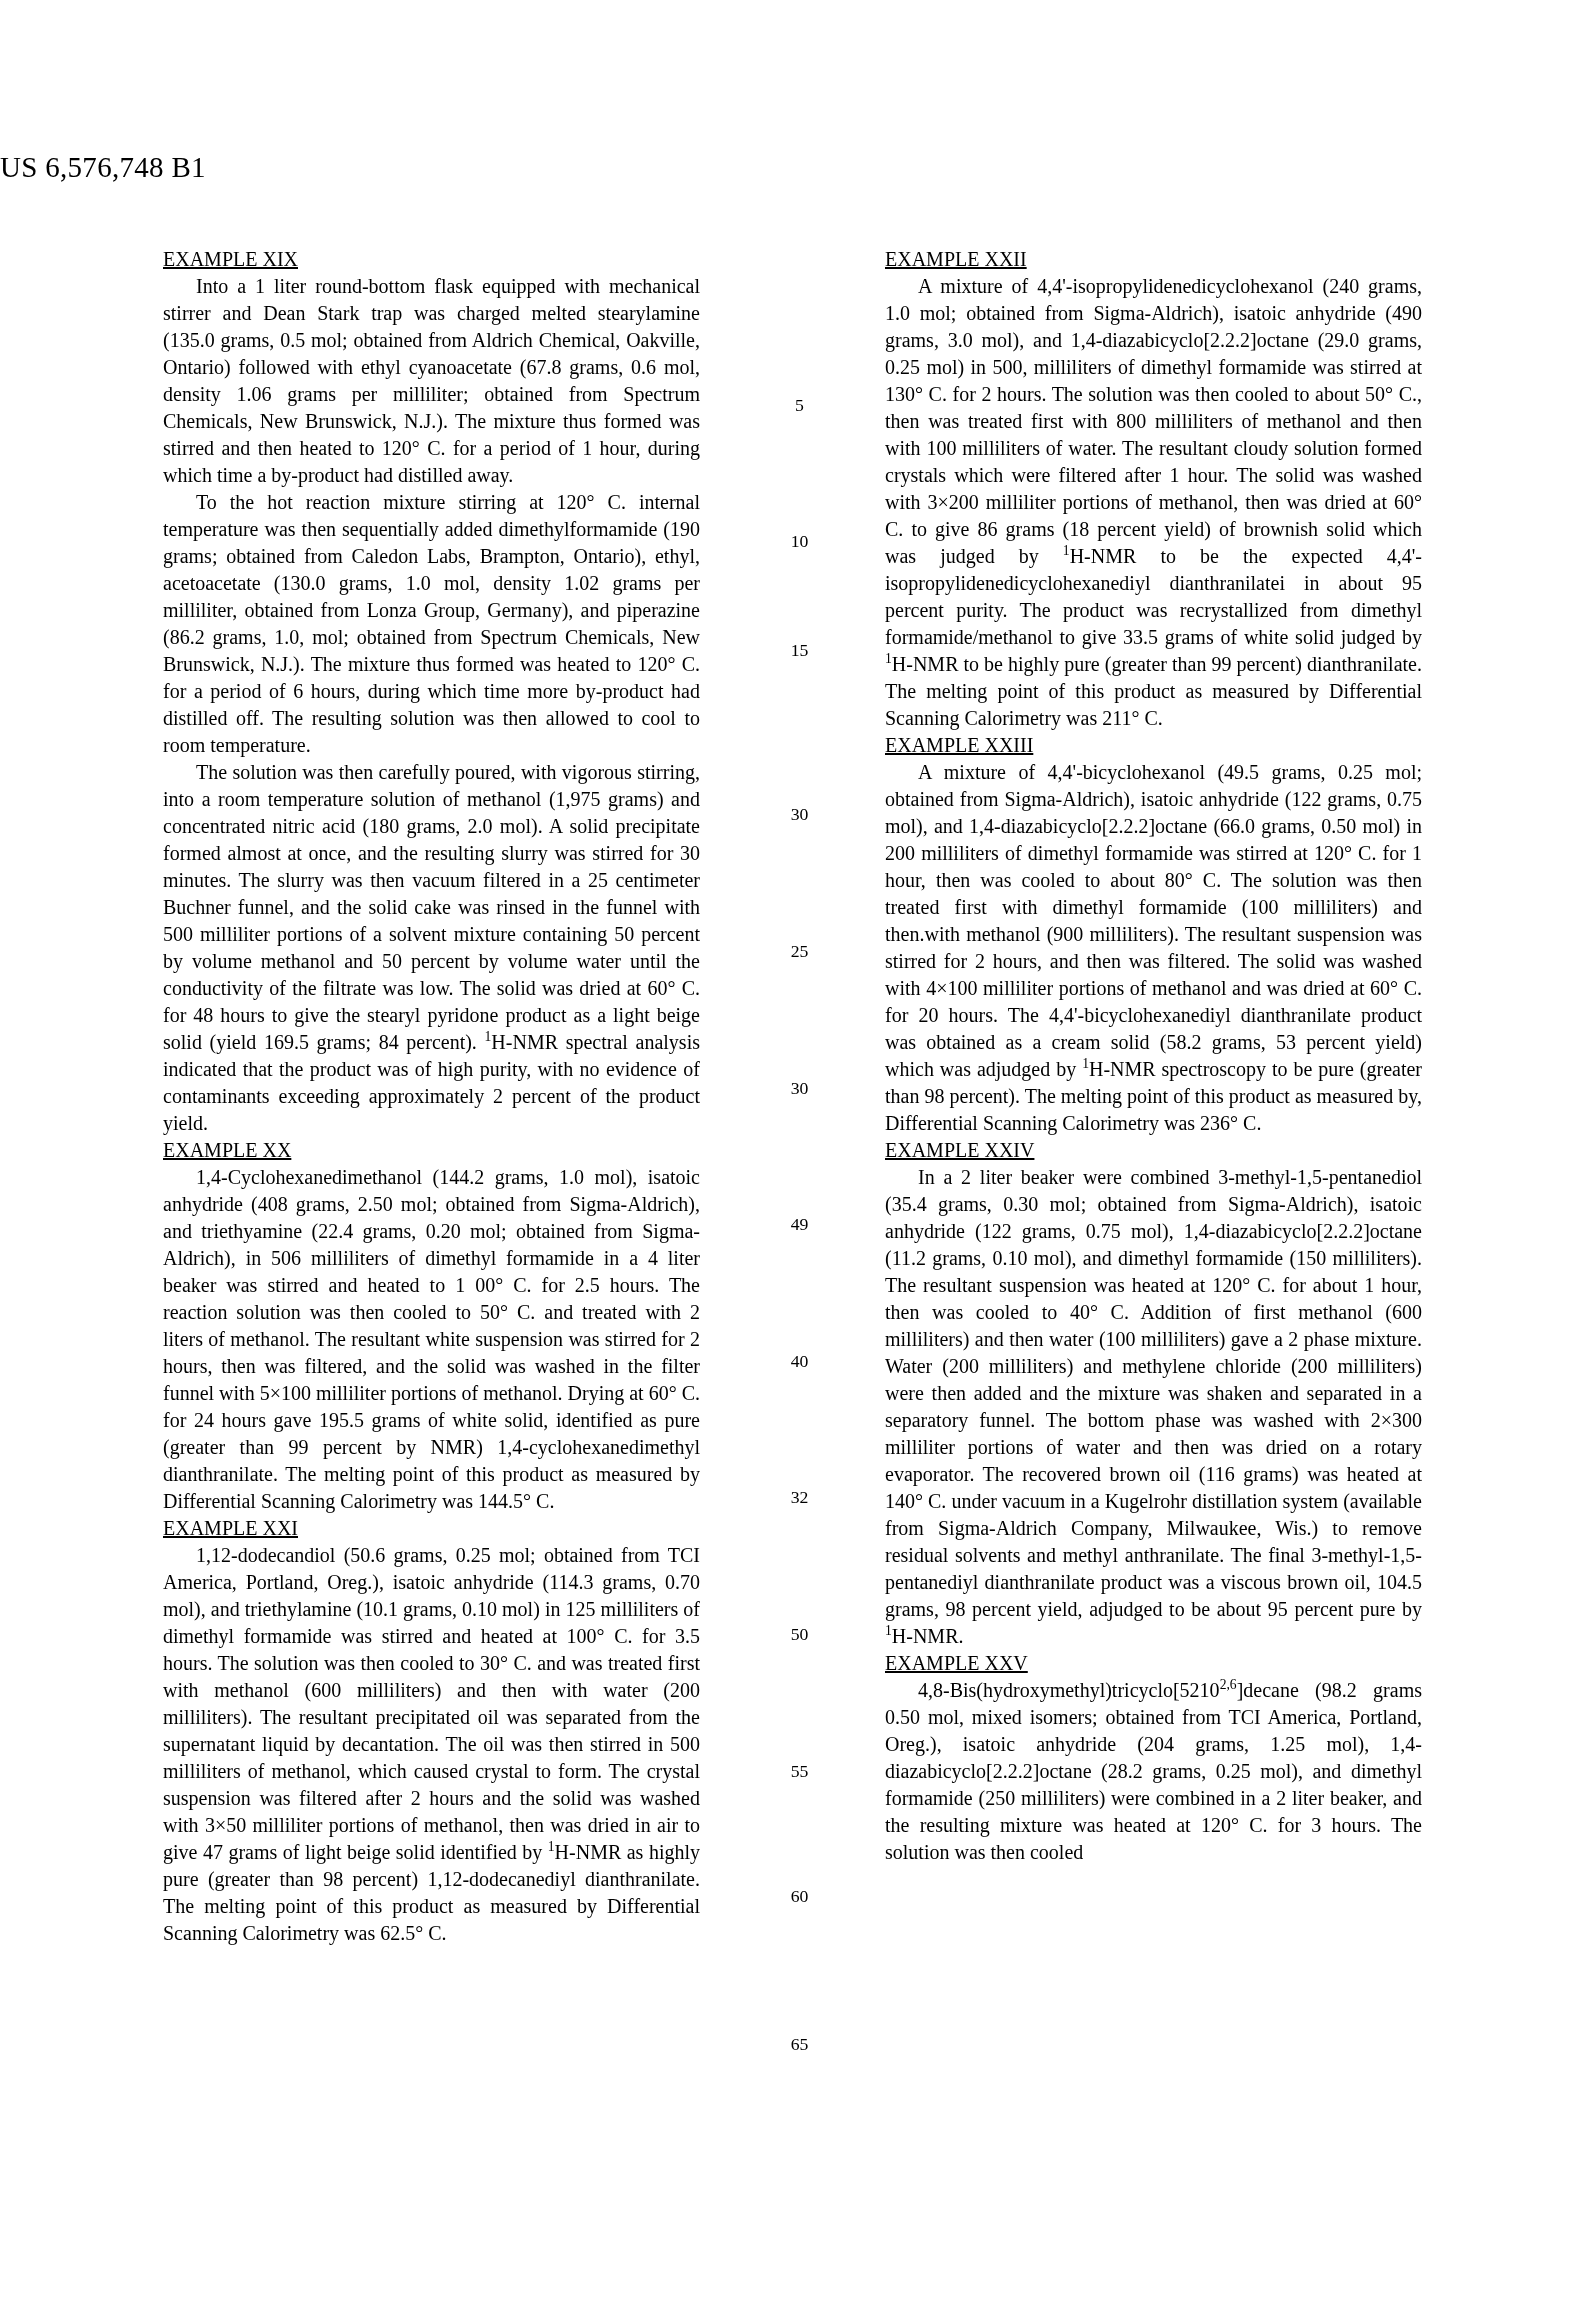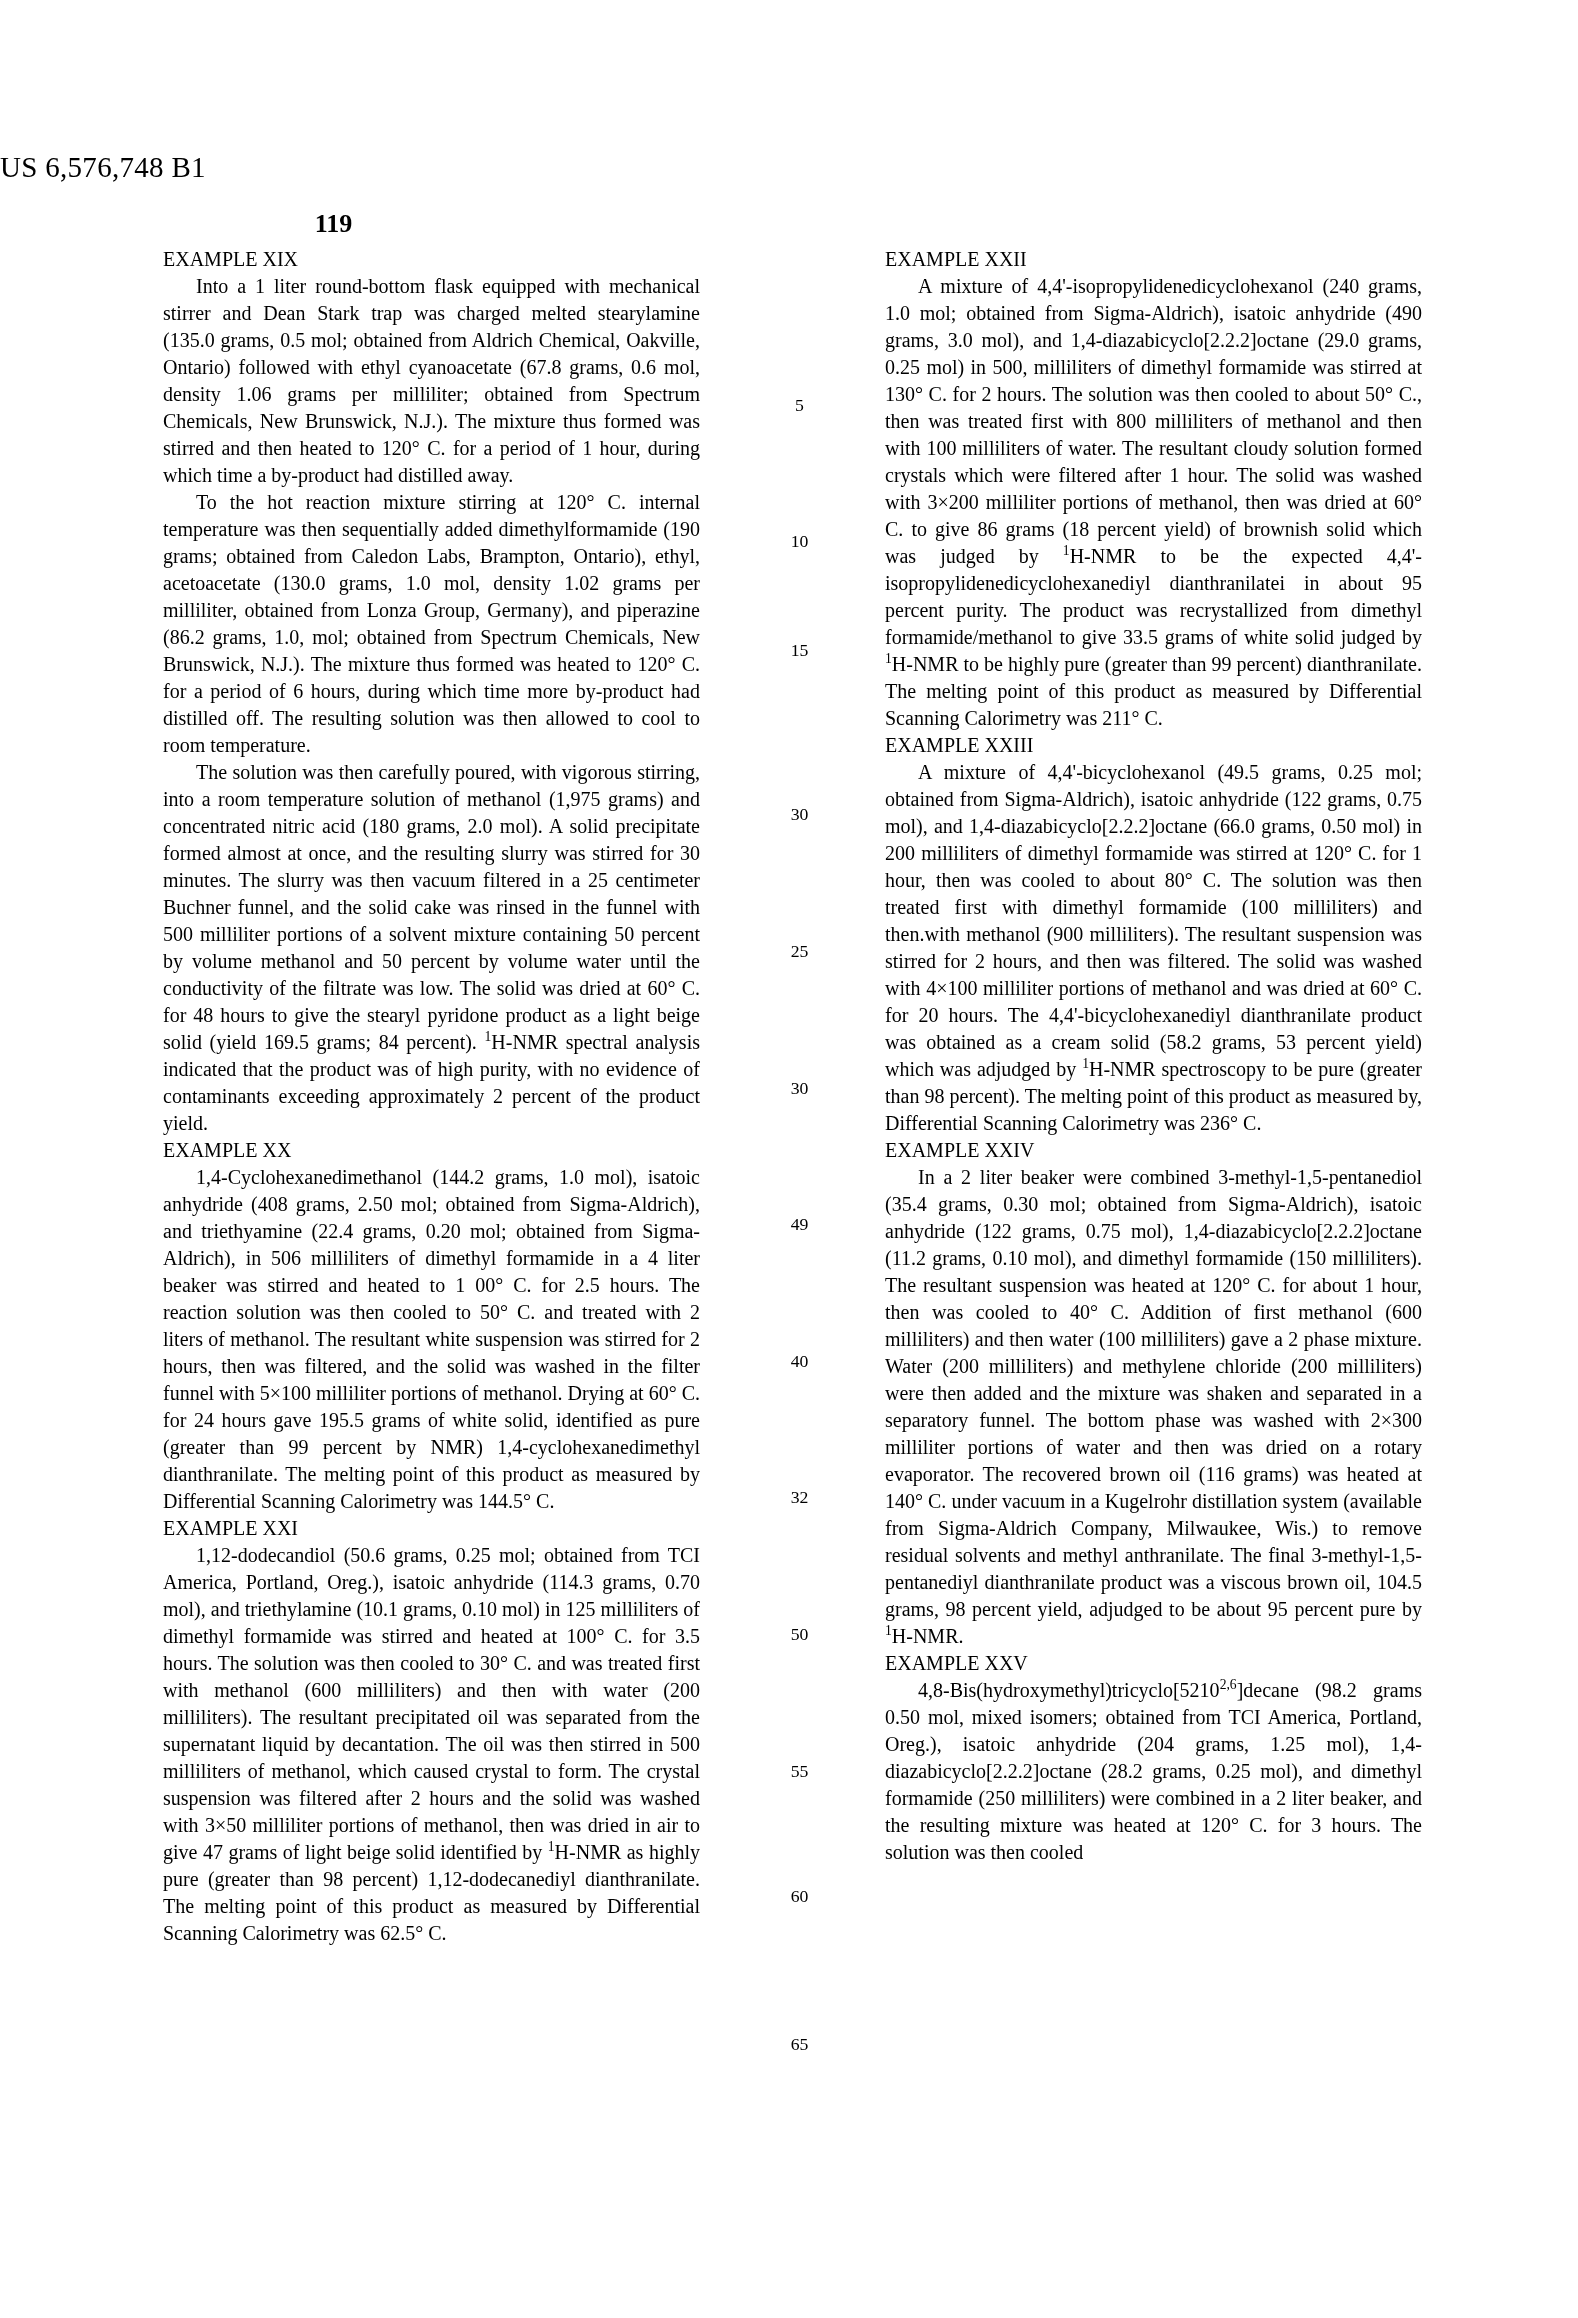"119" div.page-num-left { html: <div>119</div> -> none }
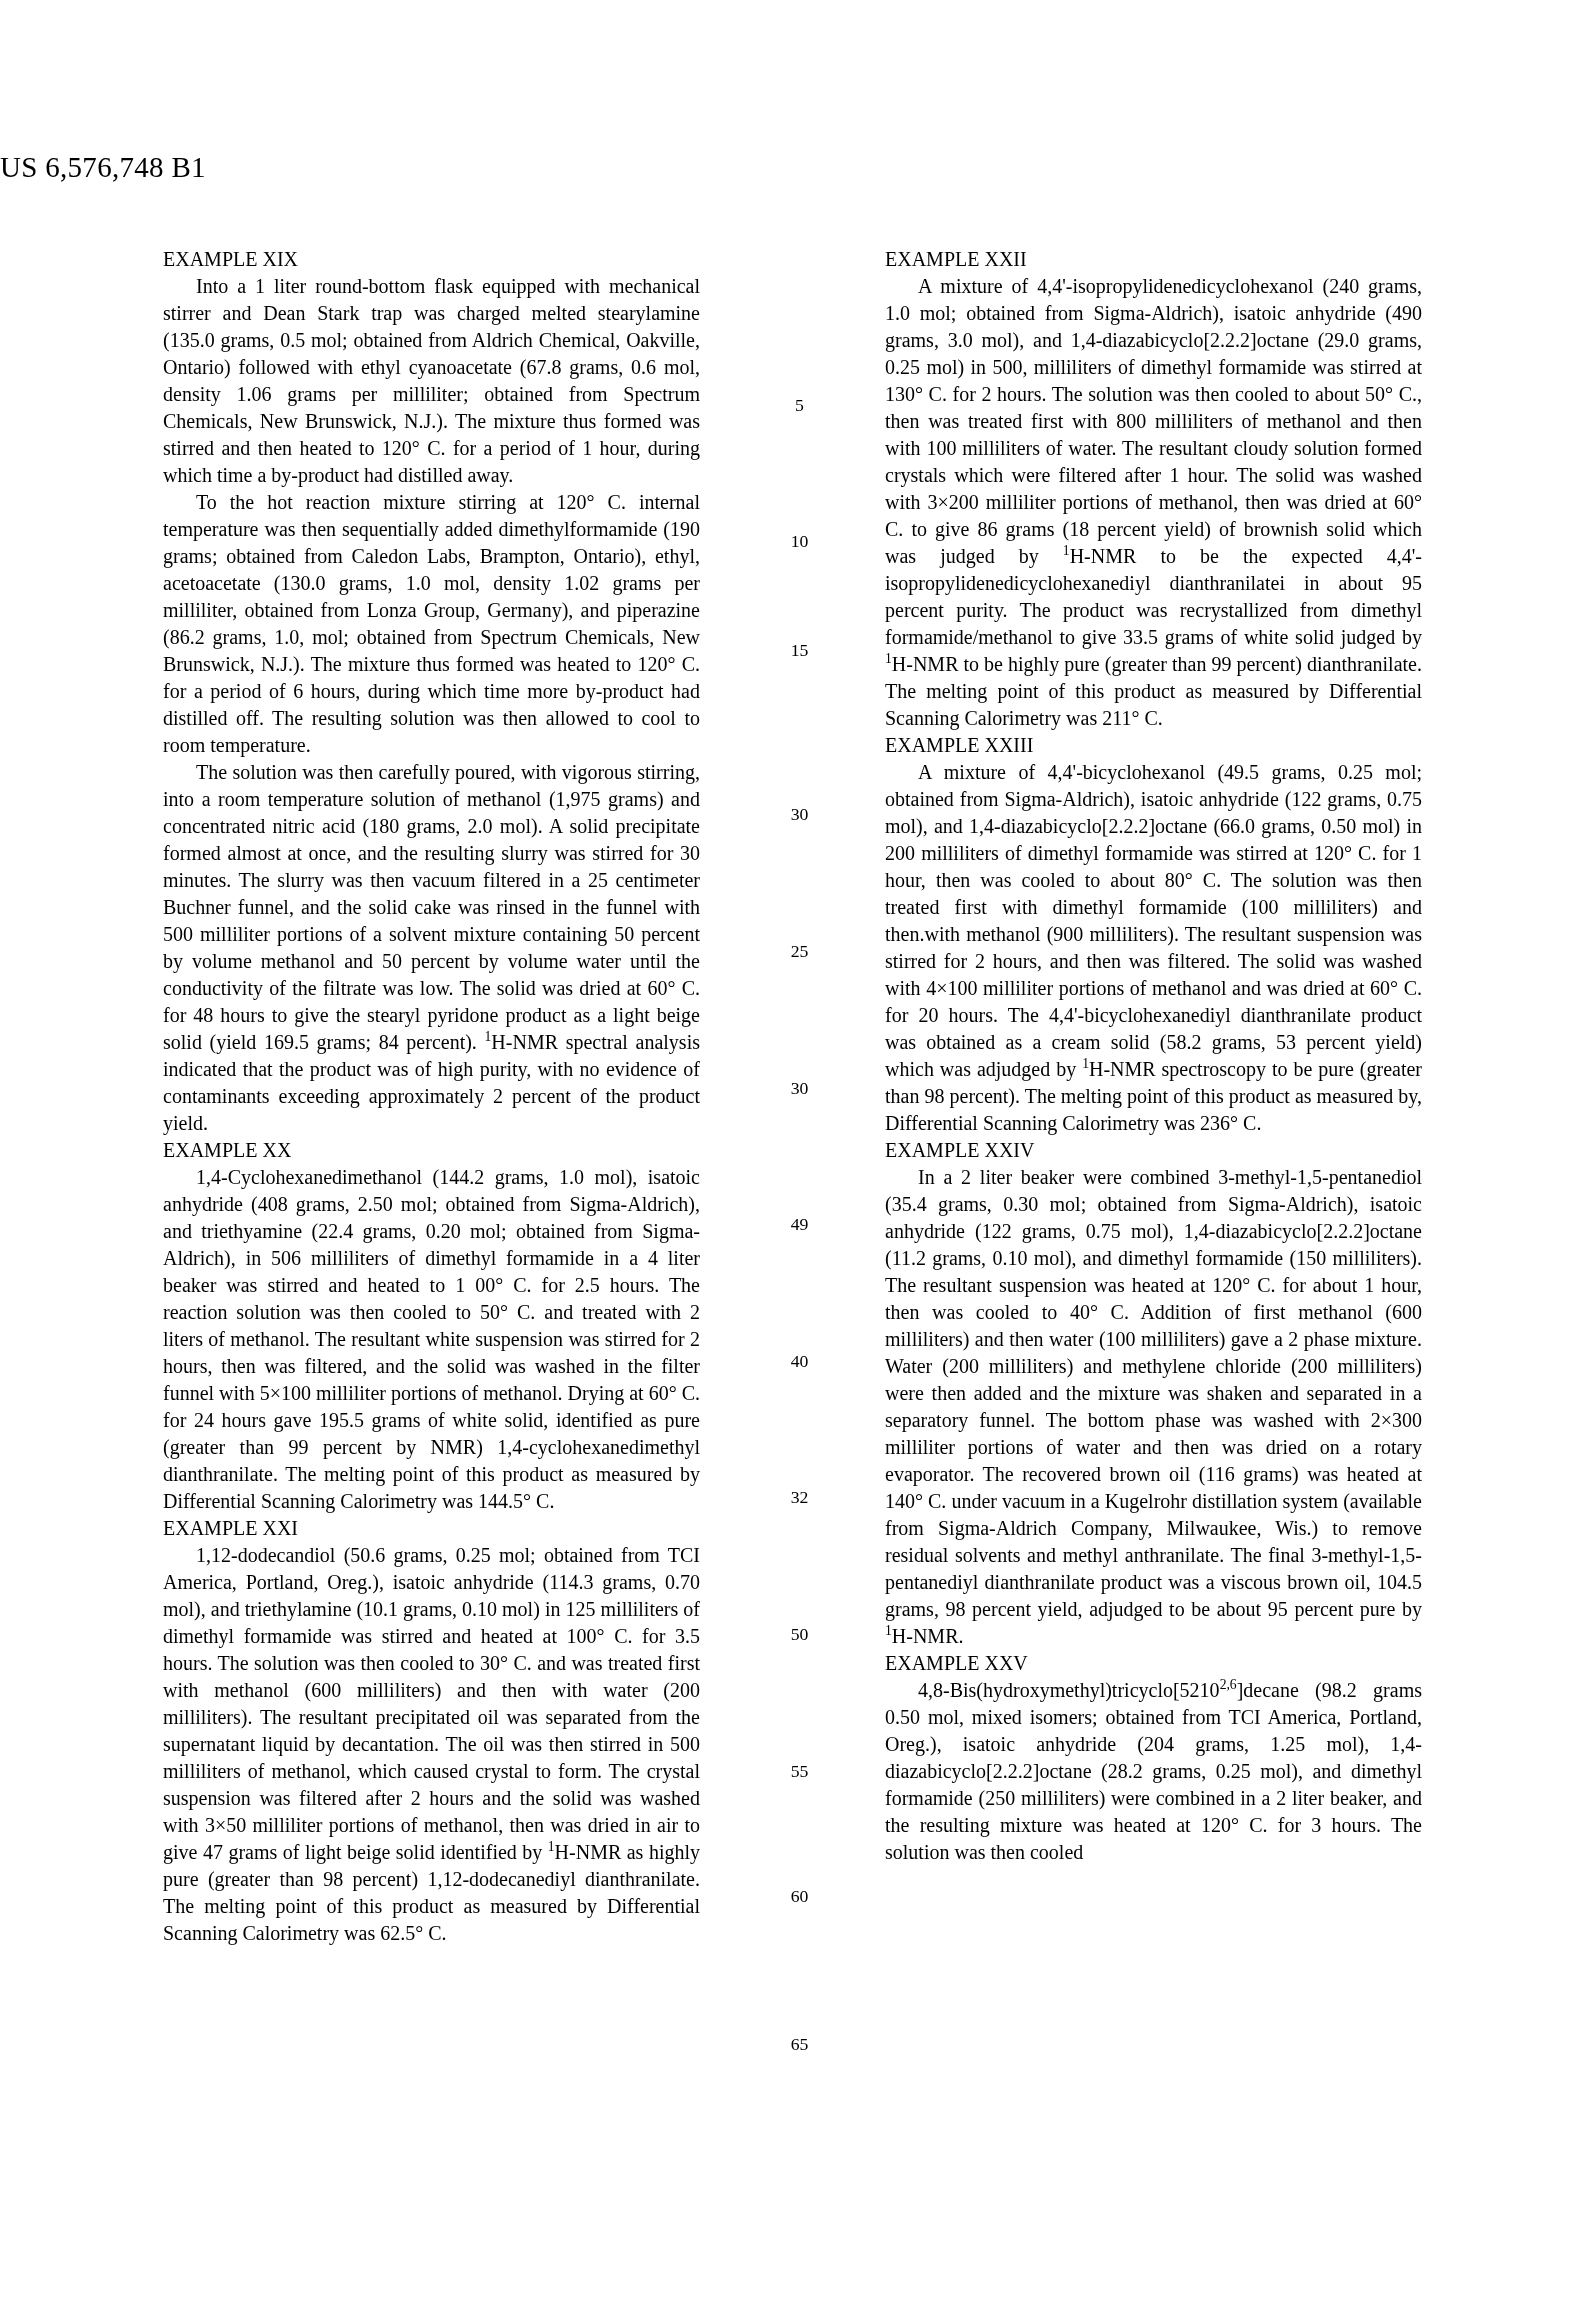"EXAMPLE XIX" .ex-title { text-decoration: none -> underline }
